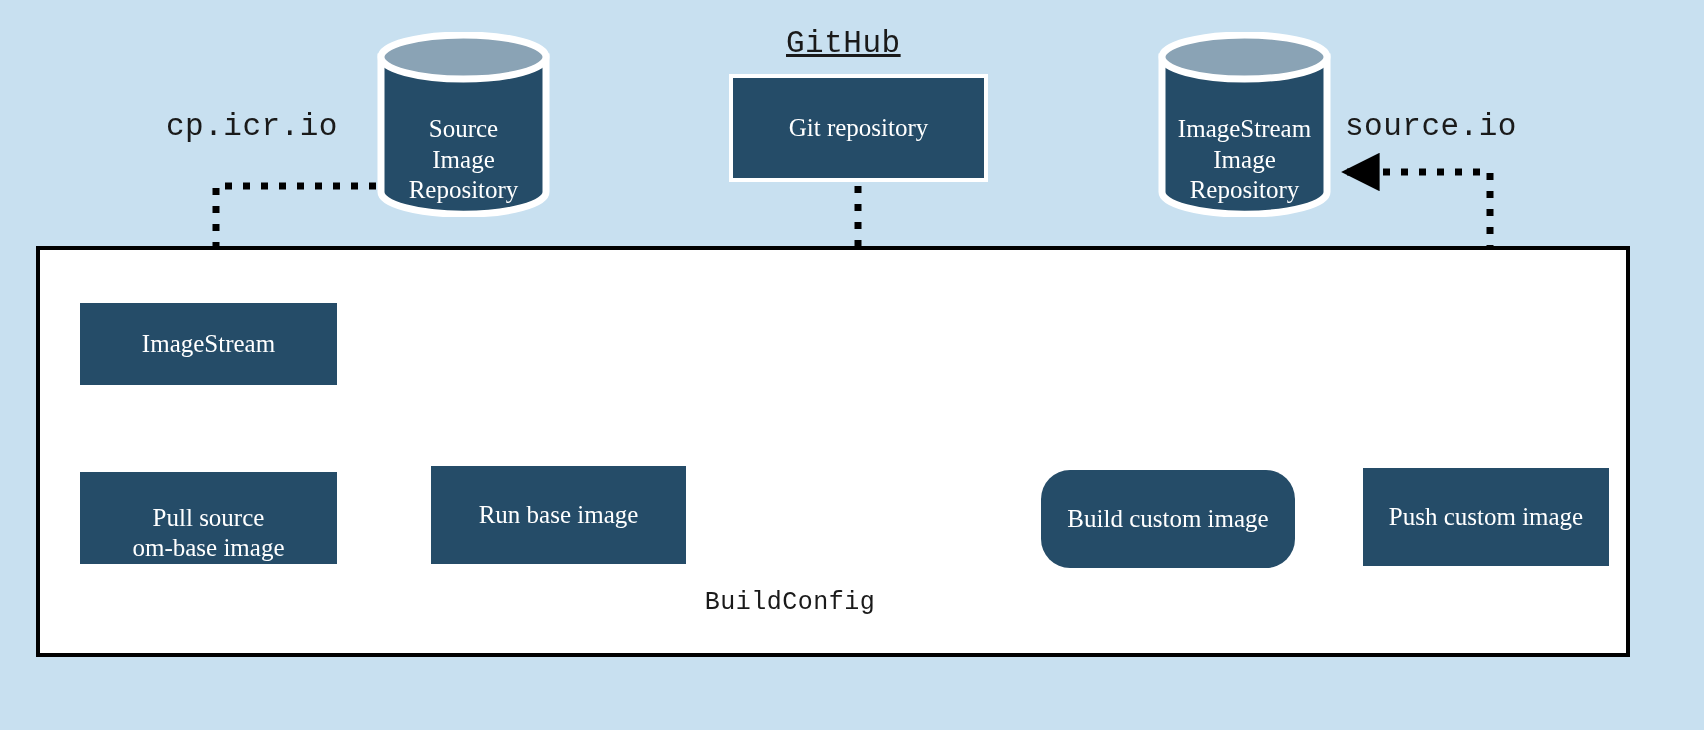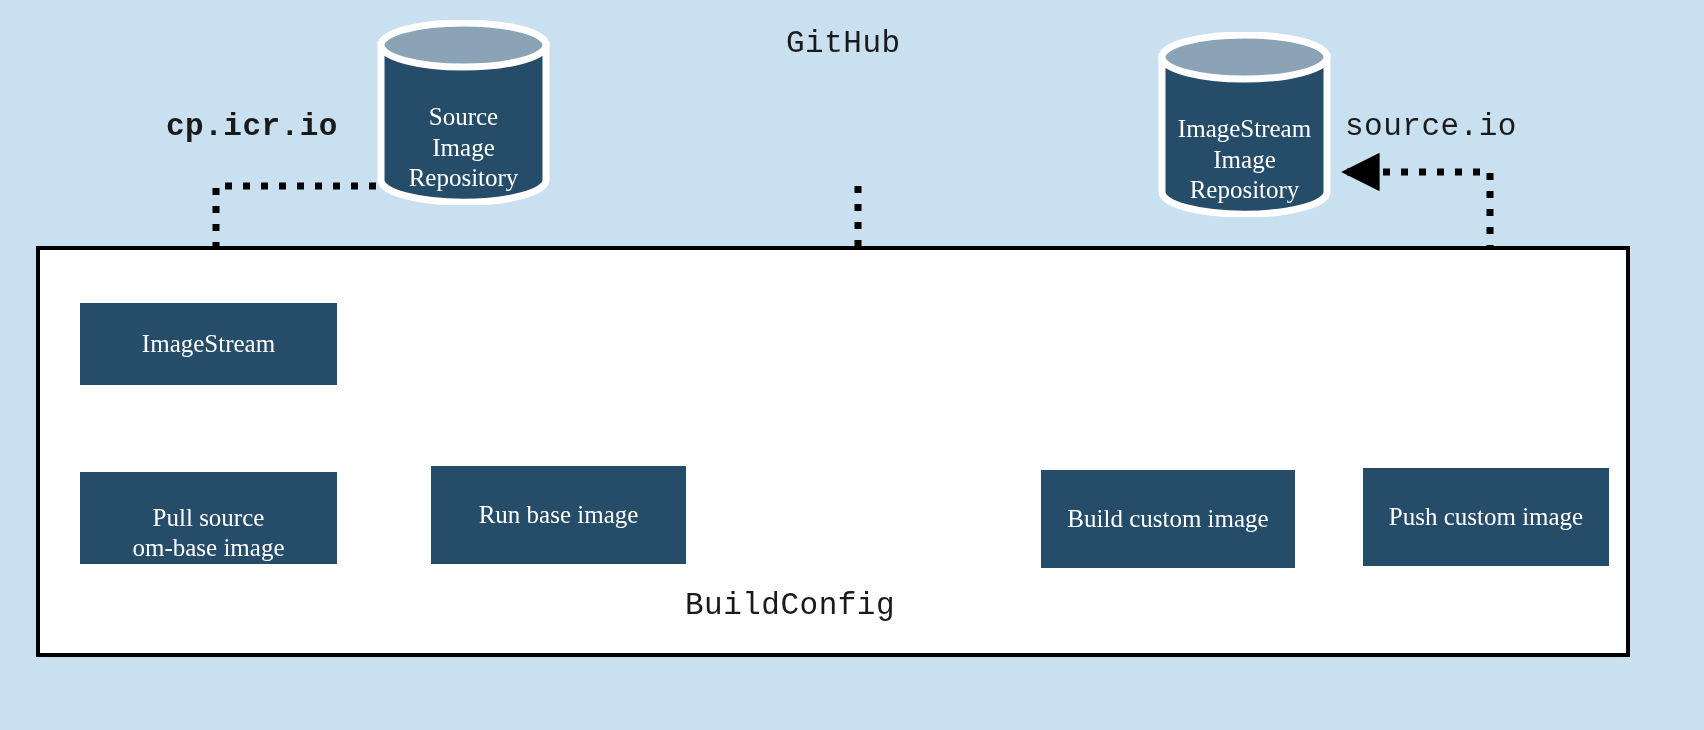"GitHub" #label-github { text-decoration: none -> underline }
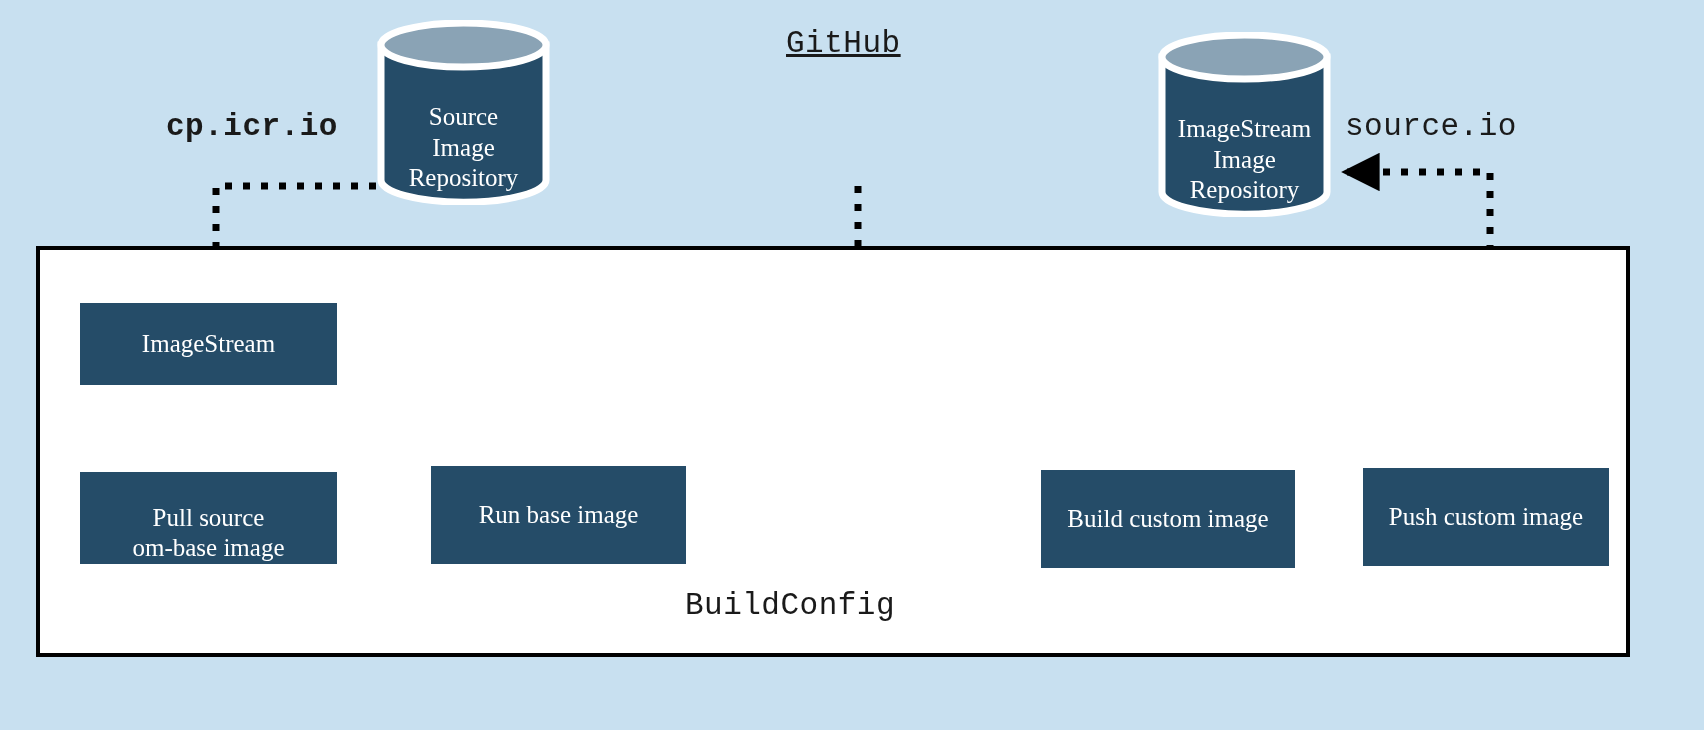"cp.icr.io" #label-cpicr { font-weight: bold -> none }
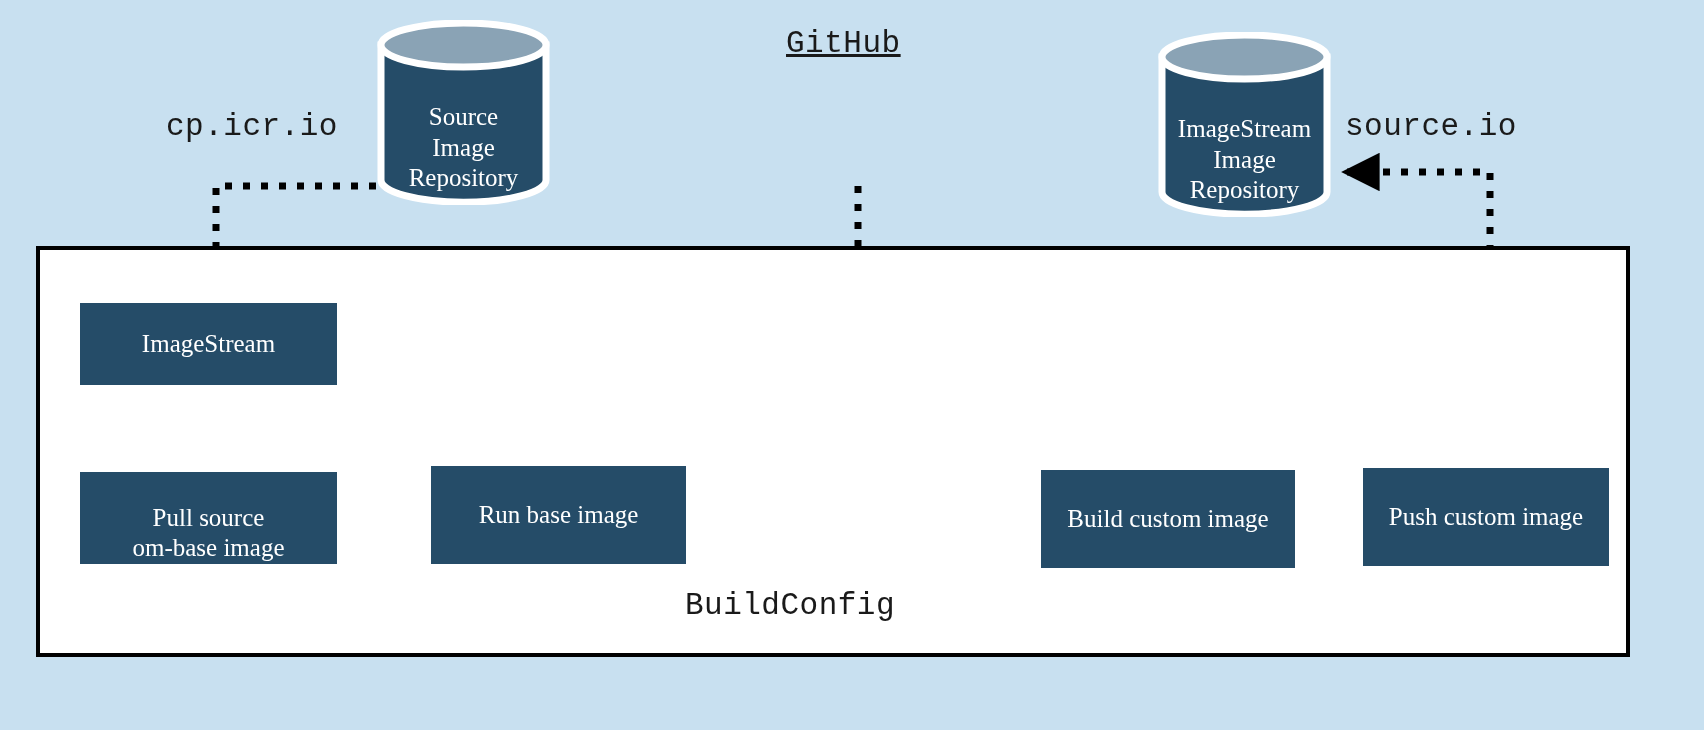"Source" #cyl-source { top: 20px -> 32px }
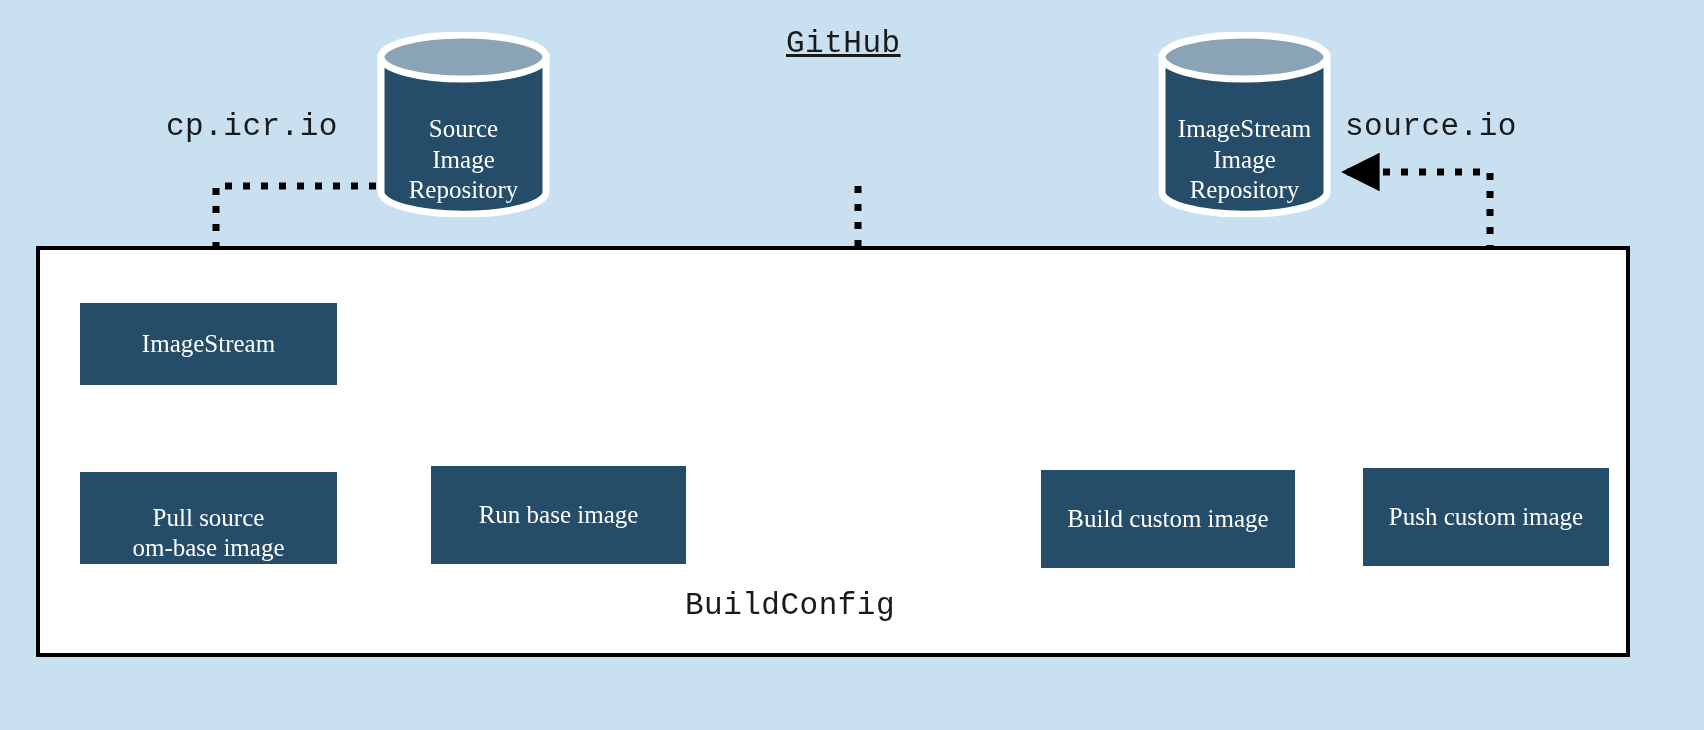"Git repository" div.node-box { html: none -> <div> <span>Git repository</span> </div> }
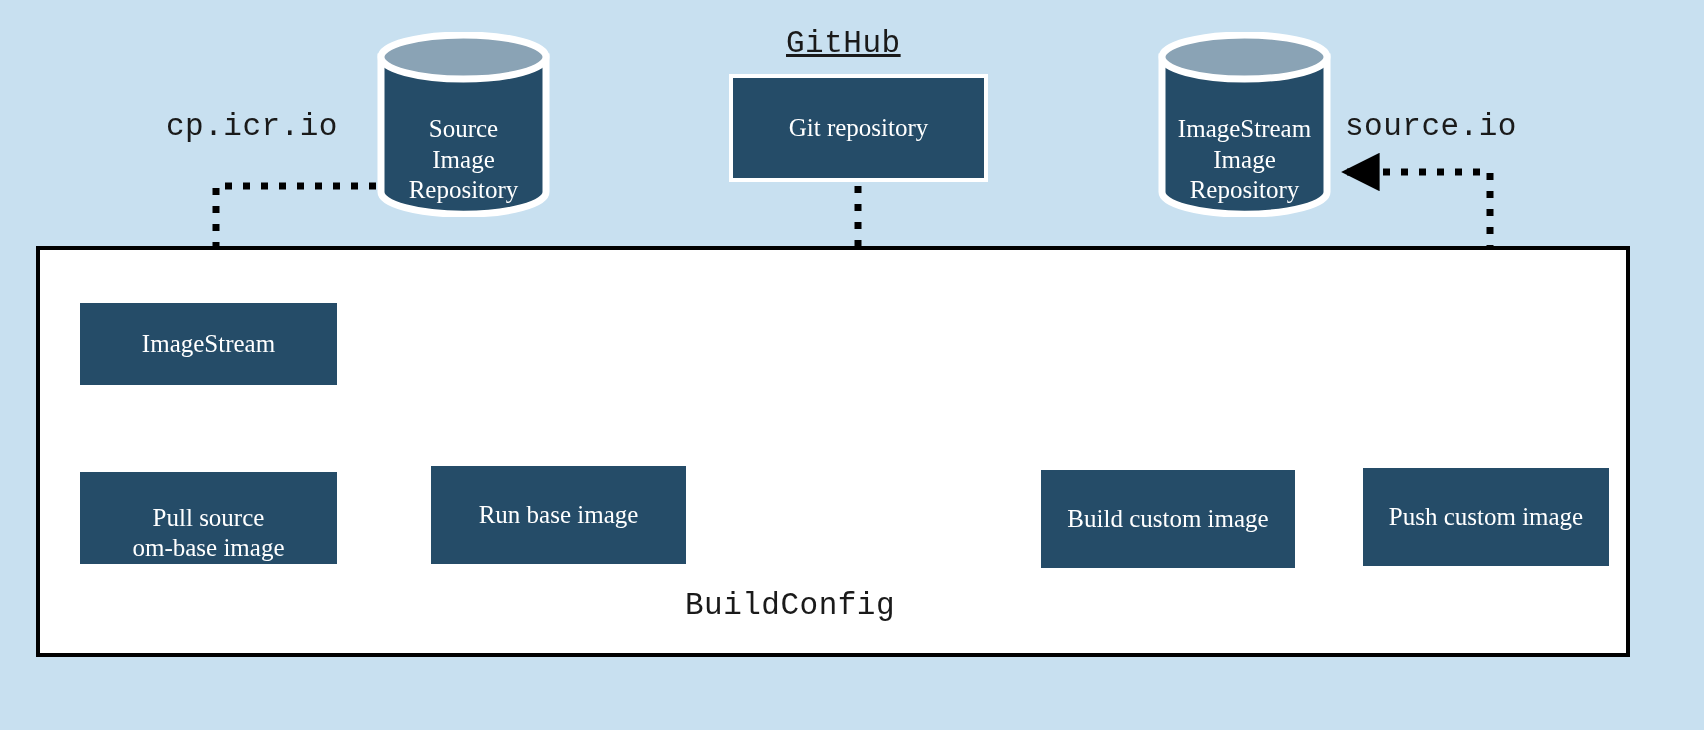"Build custom image" #box-build { border-radius: none -> 29px }
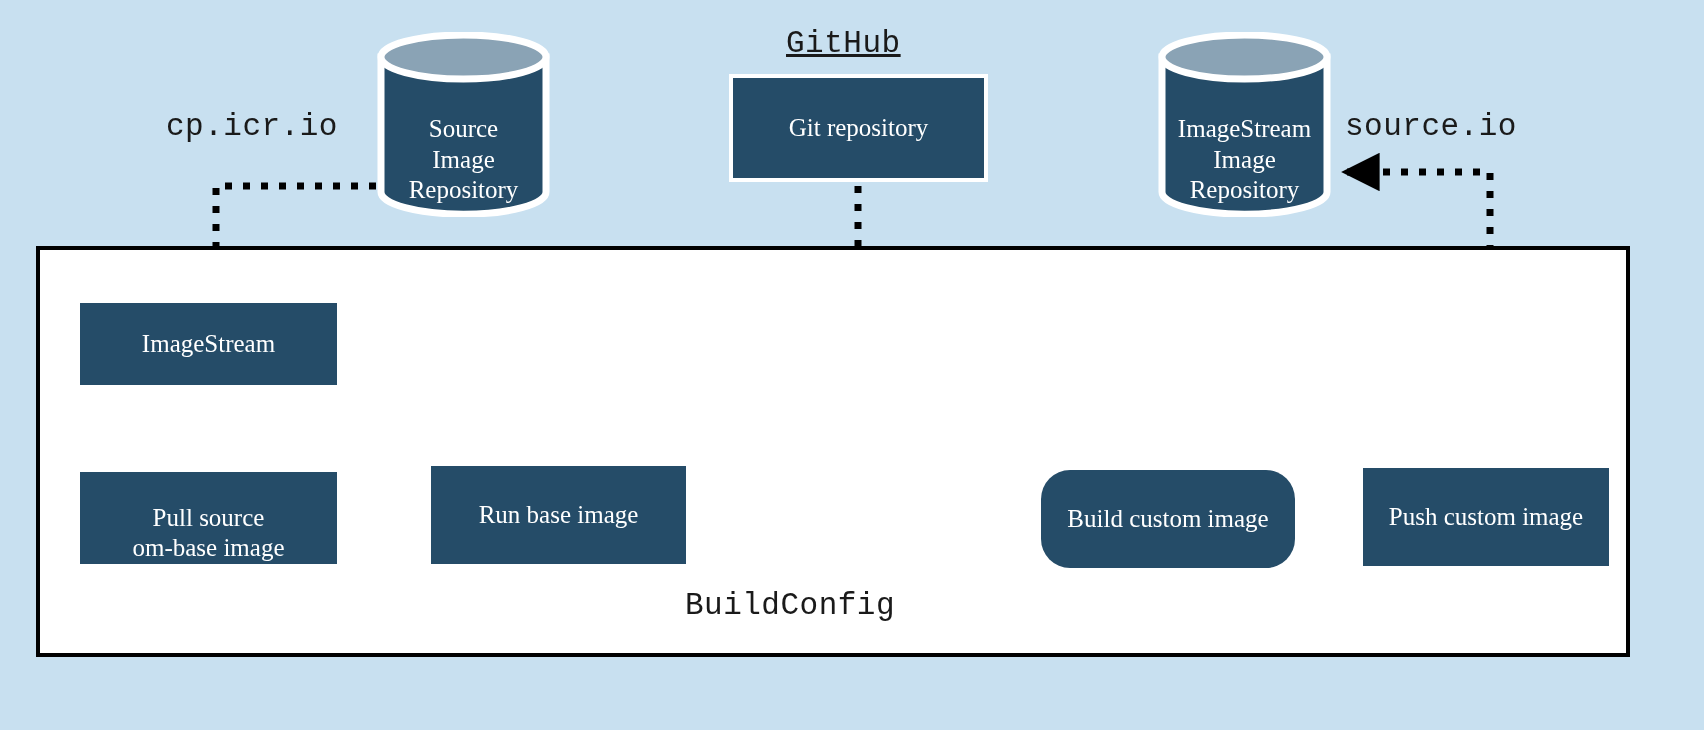"BuildConfig" .buildconfig-label { font-size: 31px -> 25px }
